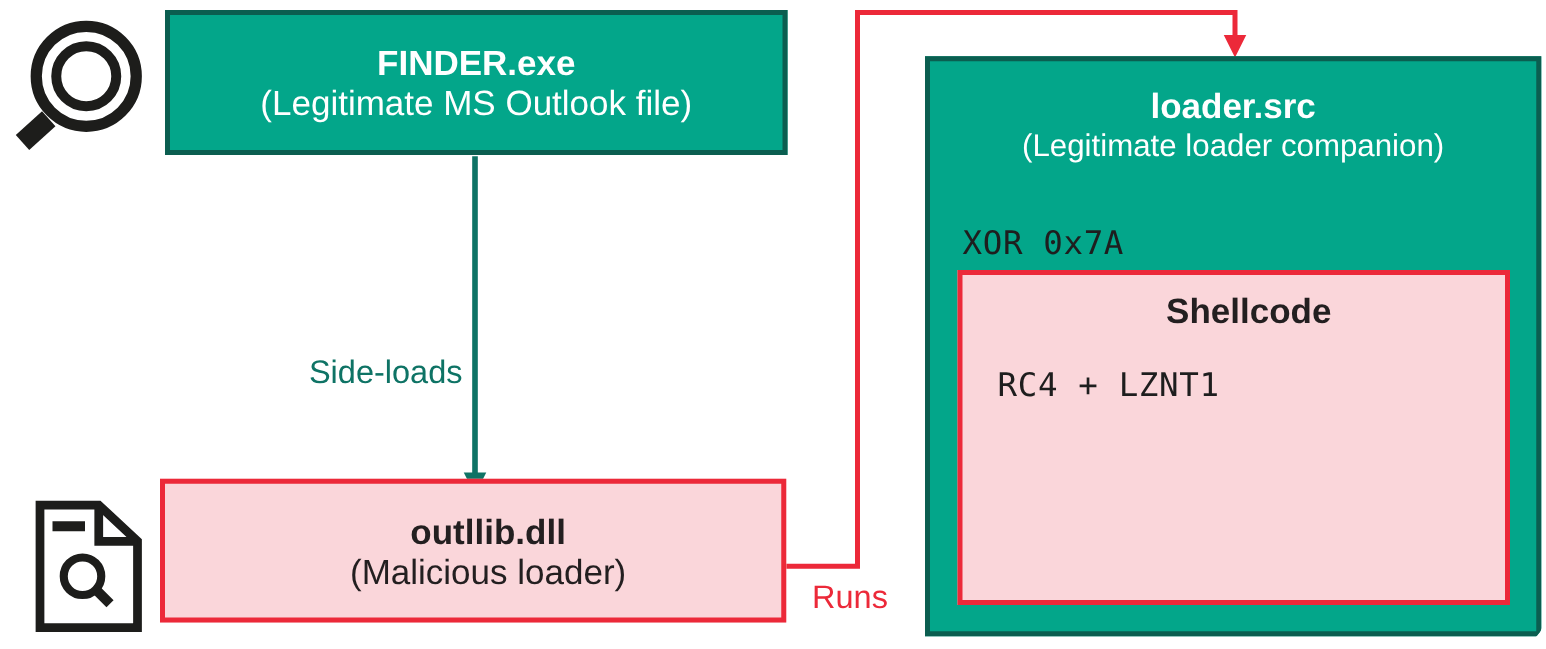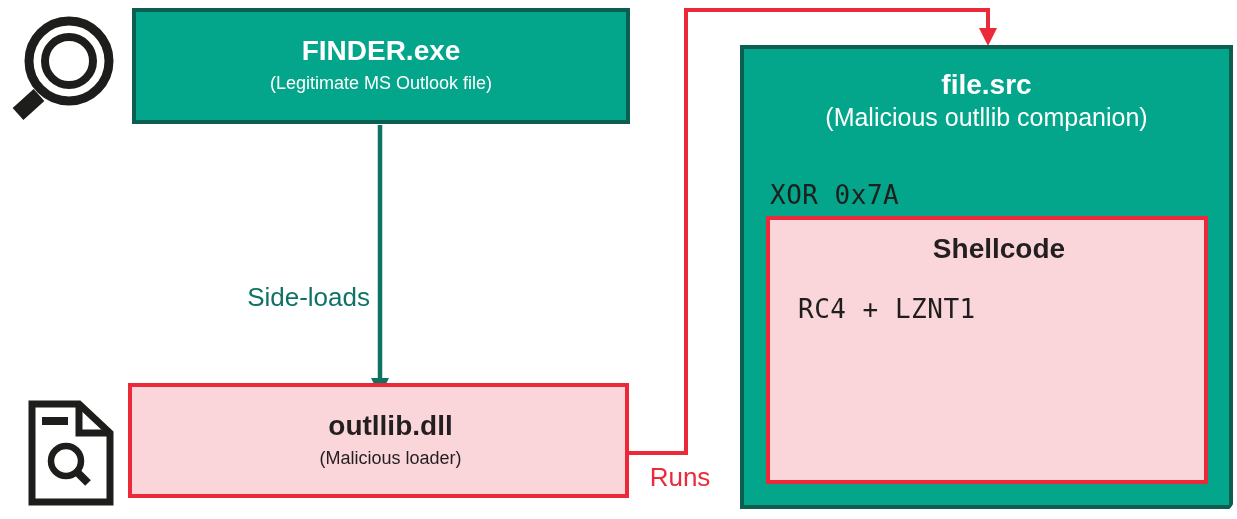"(Legitimate MS Outlook file)" .subtitle { font-size: 18px -> 28px }
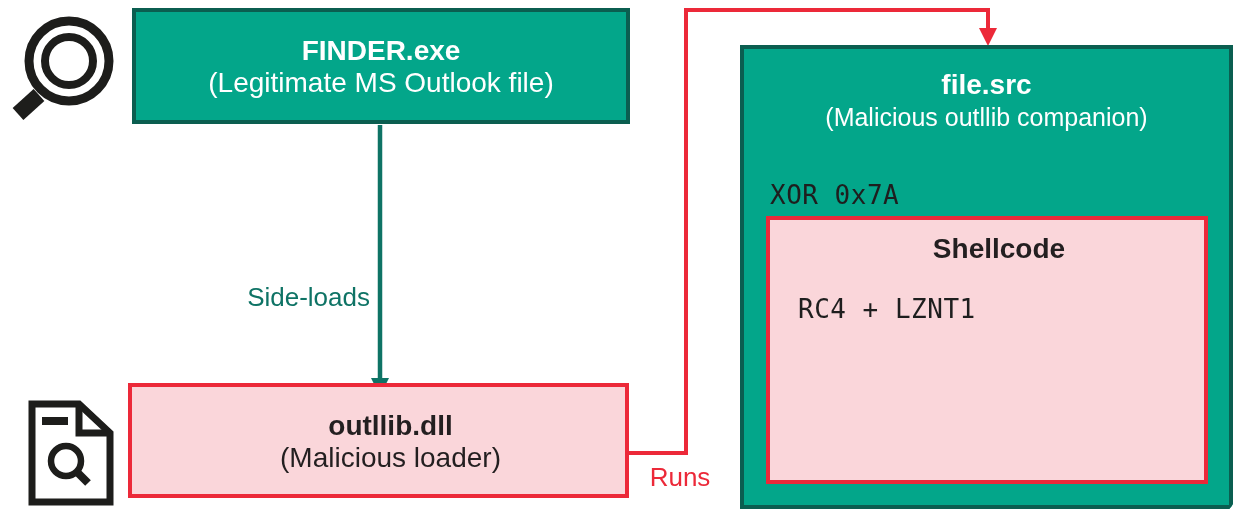"file.src" div.title { text: file.src -> loader.src }
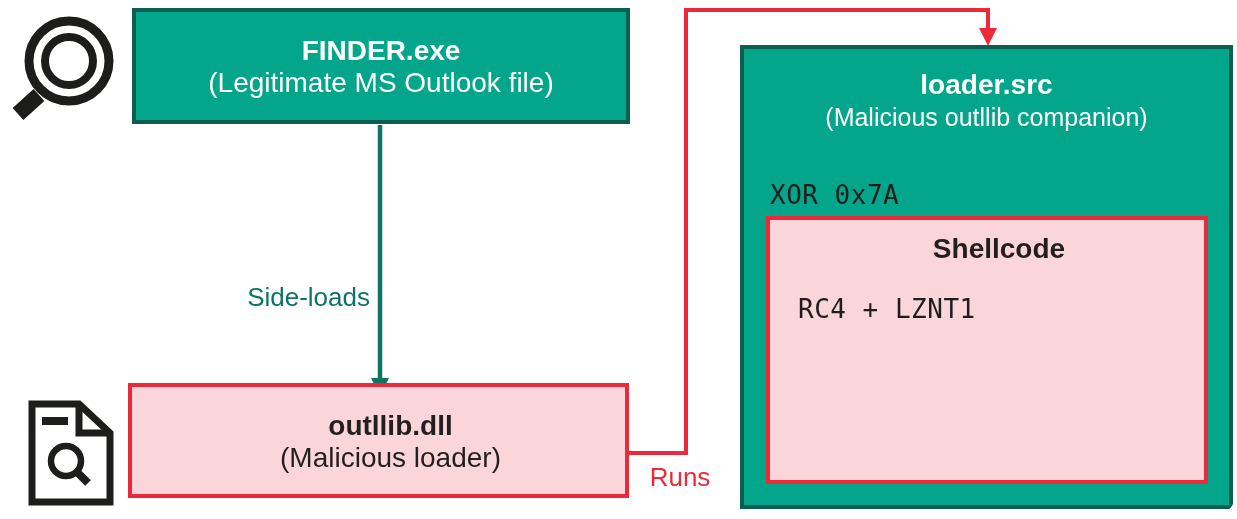"(Malicious outllib companion)" div.subtitle { text: Malicious outllib -> Legitimate loader }
